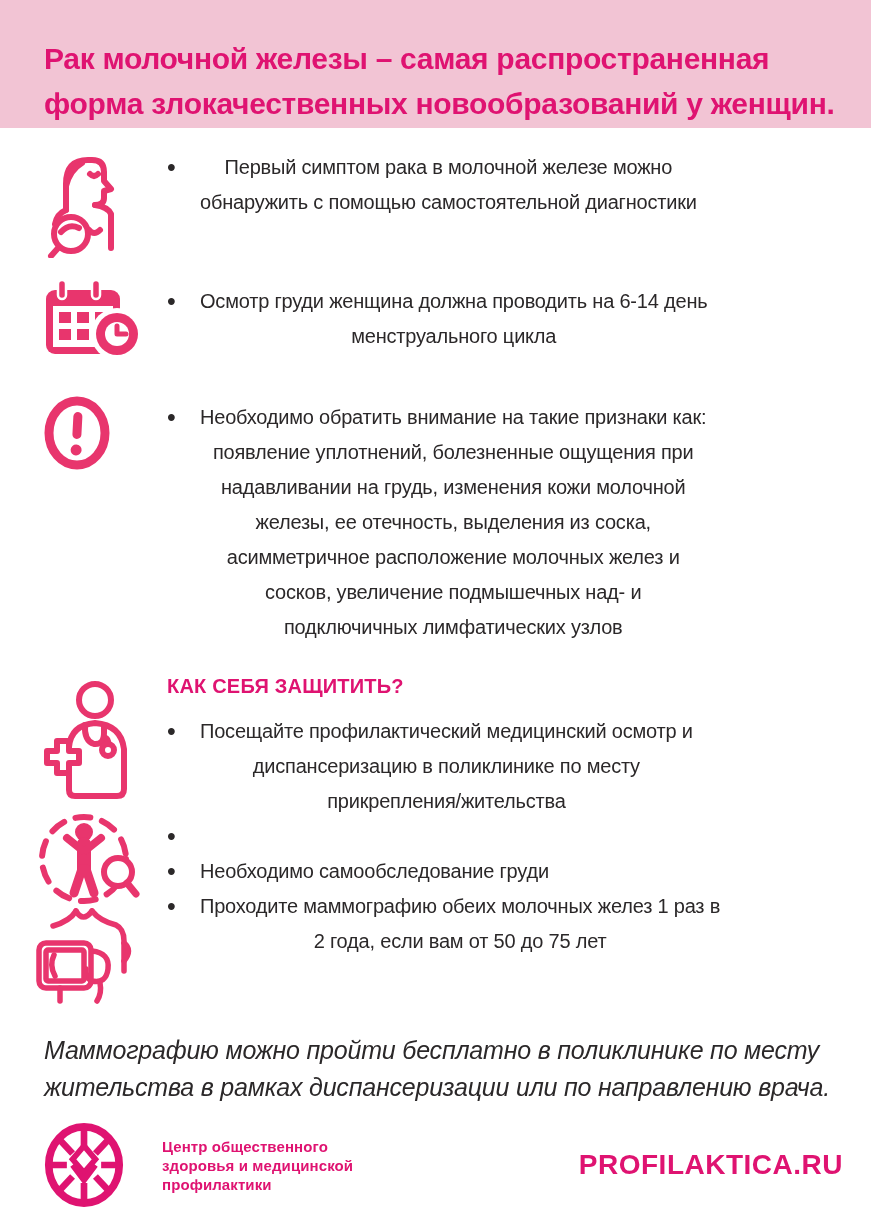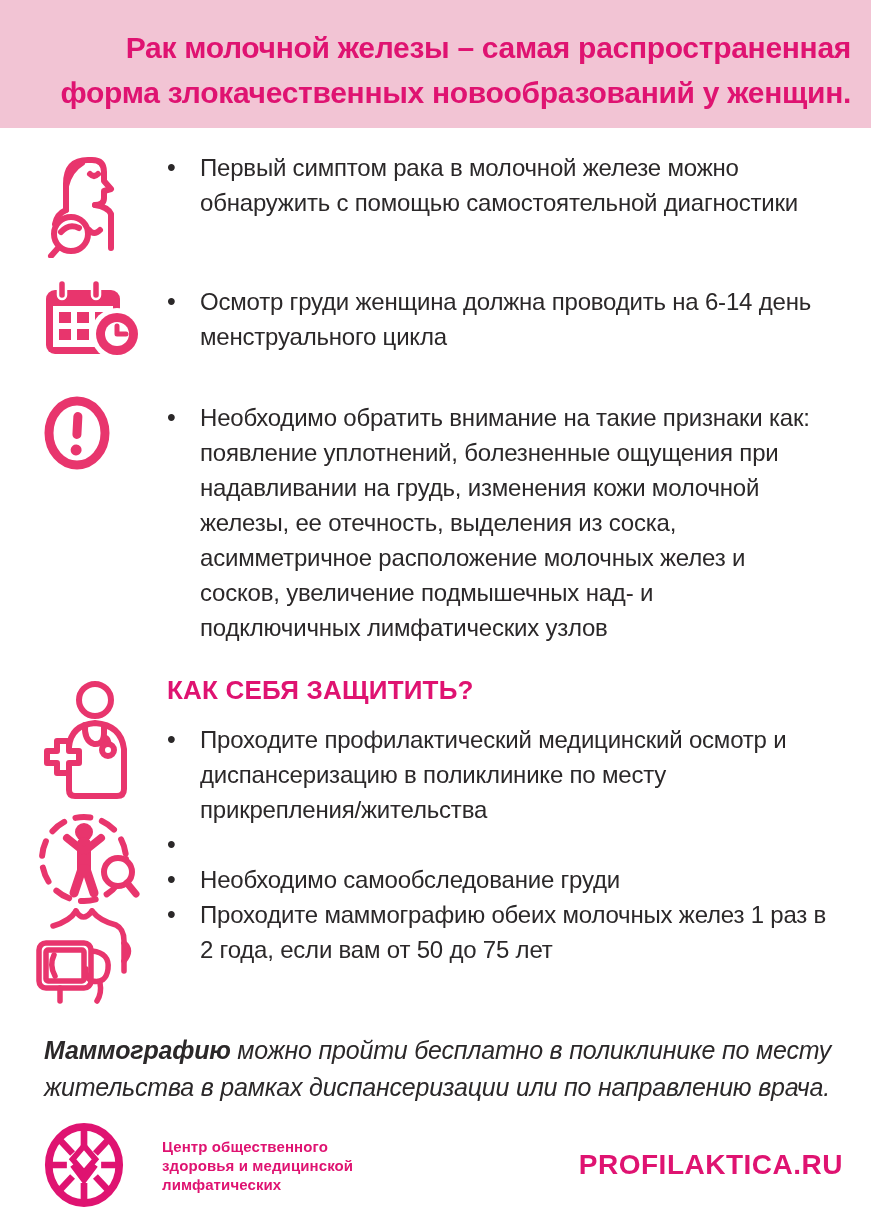"Рак молочной железы – самая" .banner { padding: 25px 20px 0 44px -> 36px 20px 0 44px; text-align: right -> none }
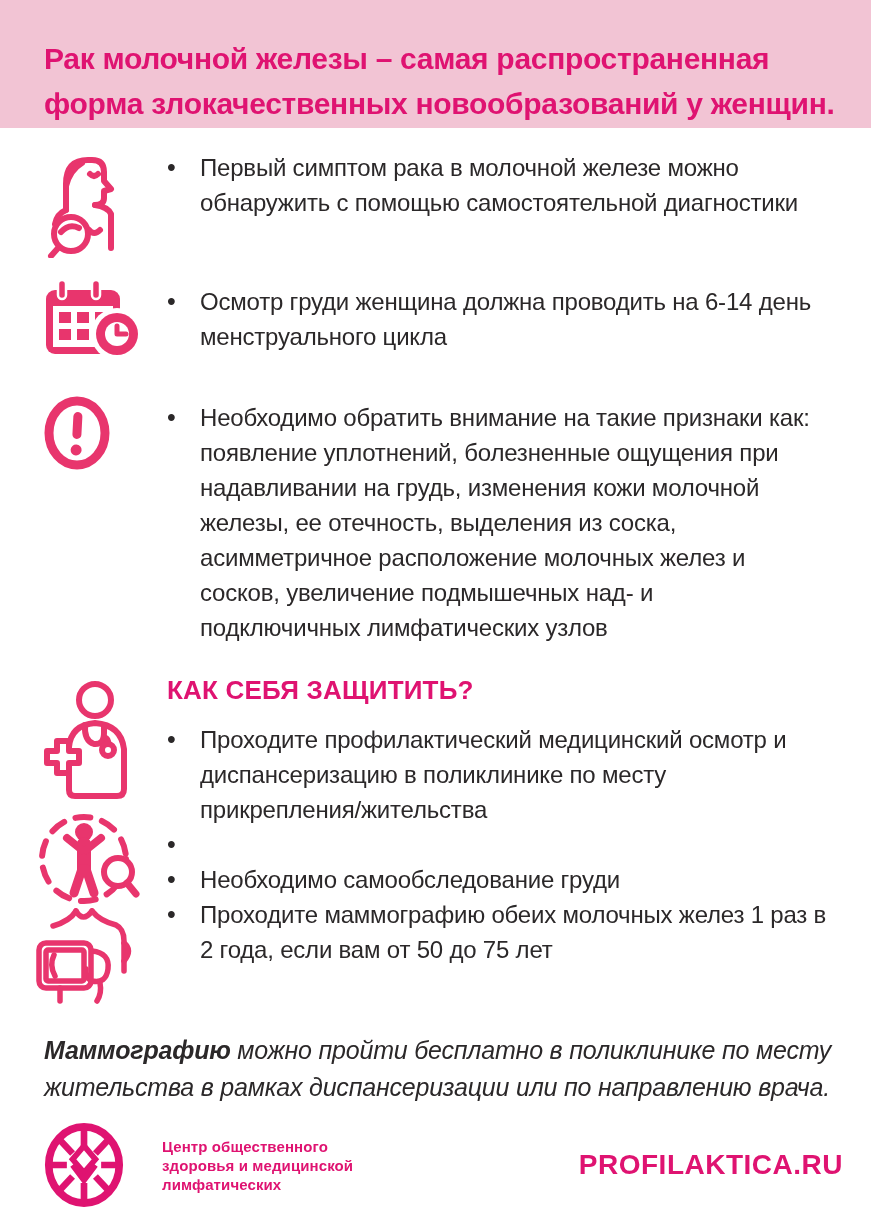"Первый симптом рака в молочной" .btext { font-size: 24px -> 20px; text-align: none -> center }
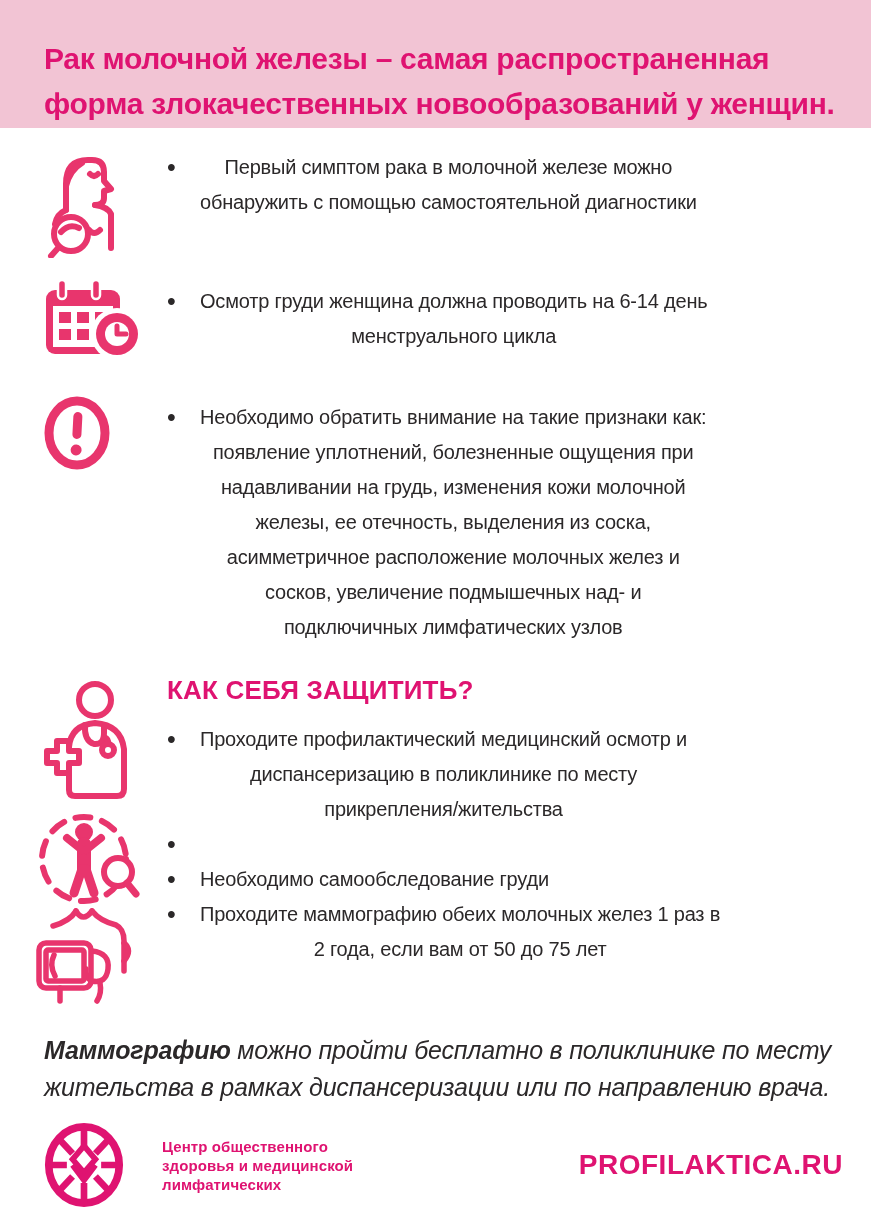"КАК СЕБЯ ЗАЩИТИТЬ?" .protect h2 { font-size: 26px -> 20px }
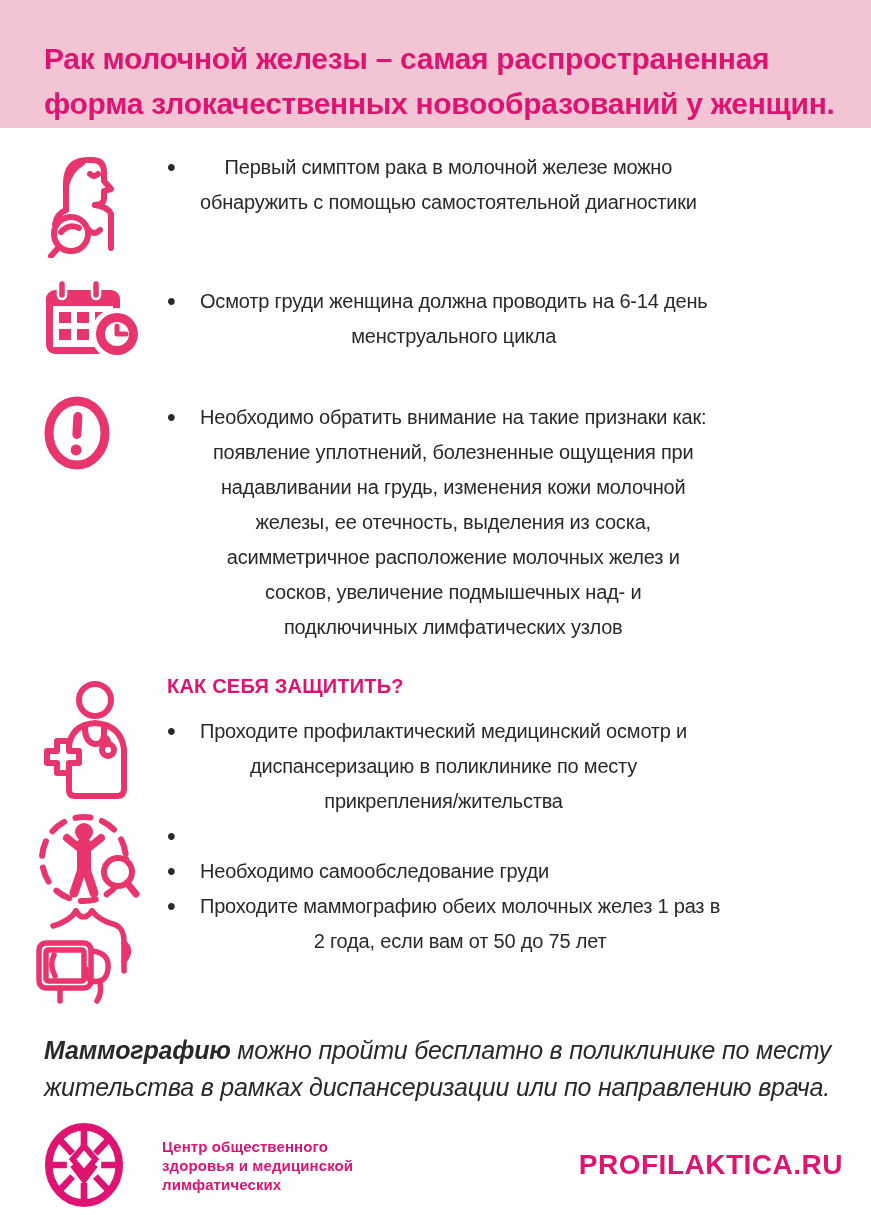"Проходите профилактический медицинский" p.btext { text: Проходите -> Посещайте }
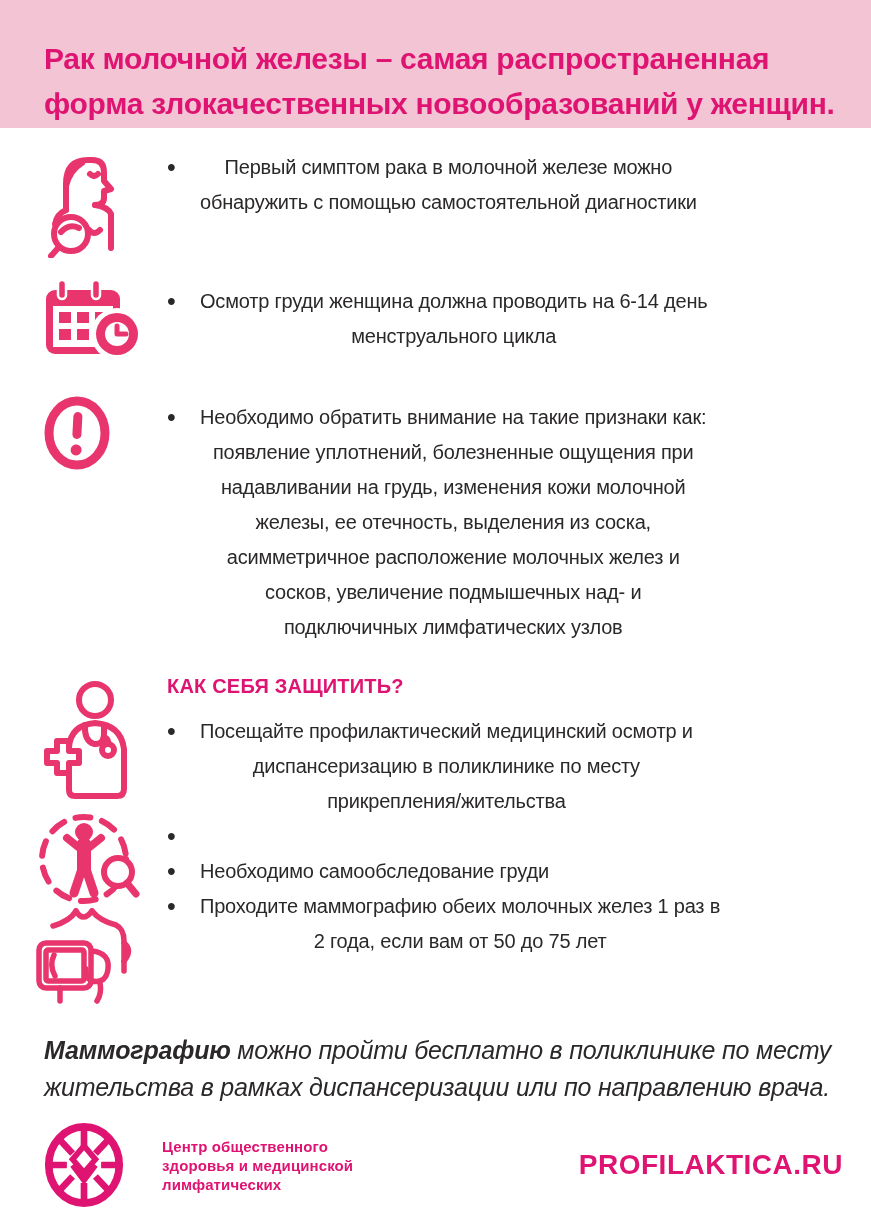"Маммографию" .note strong { font-weight: bold -> normal }
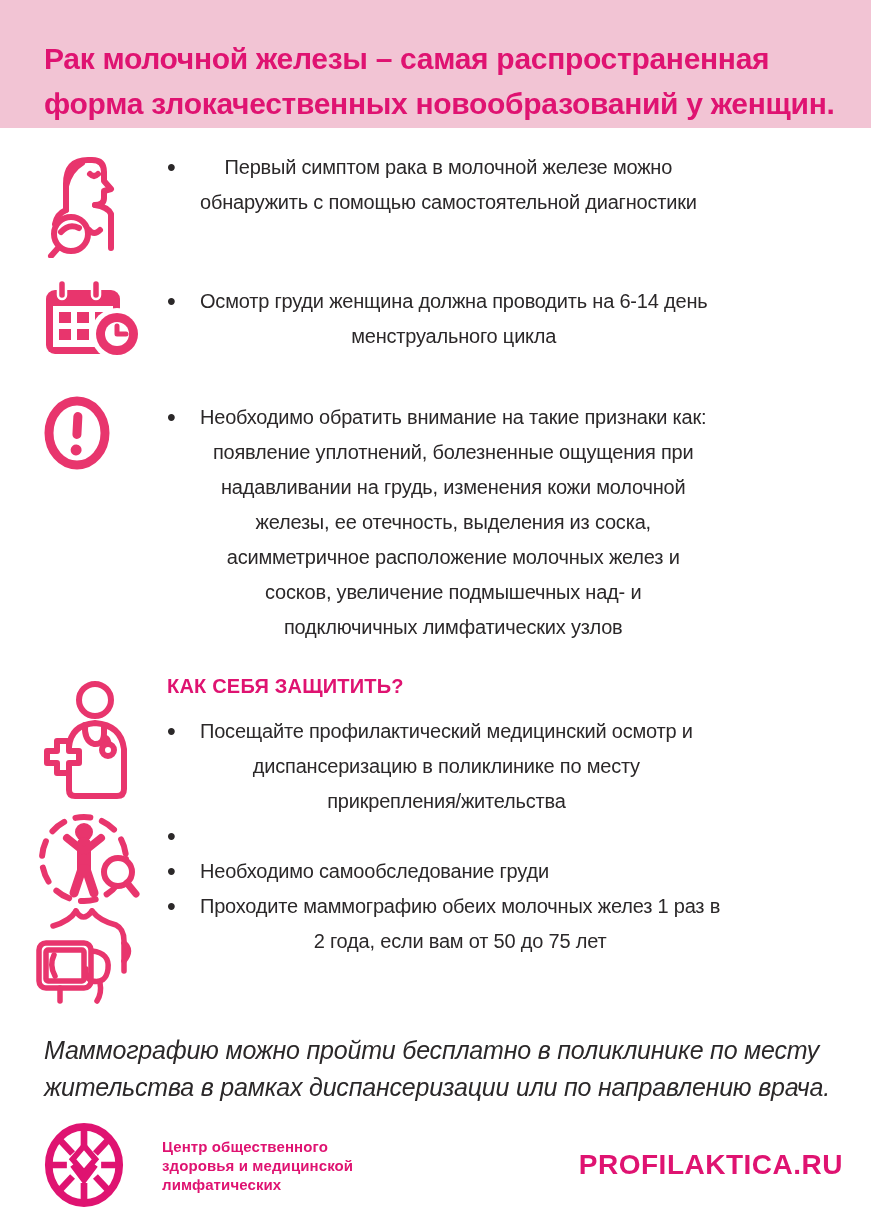"Центр общественного" p.org { text: лимфатических -> профилактики }
